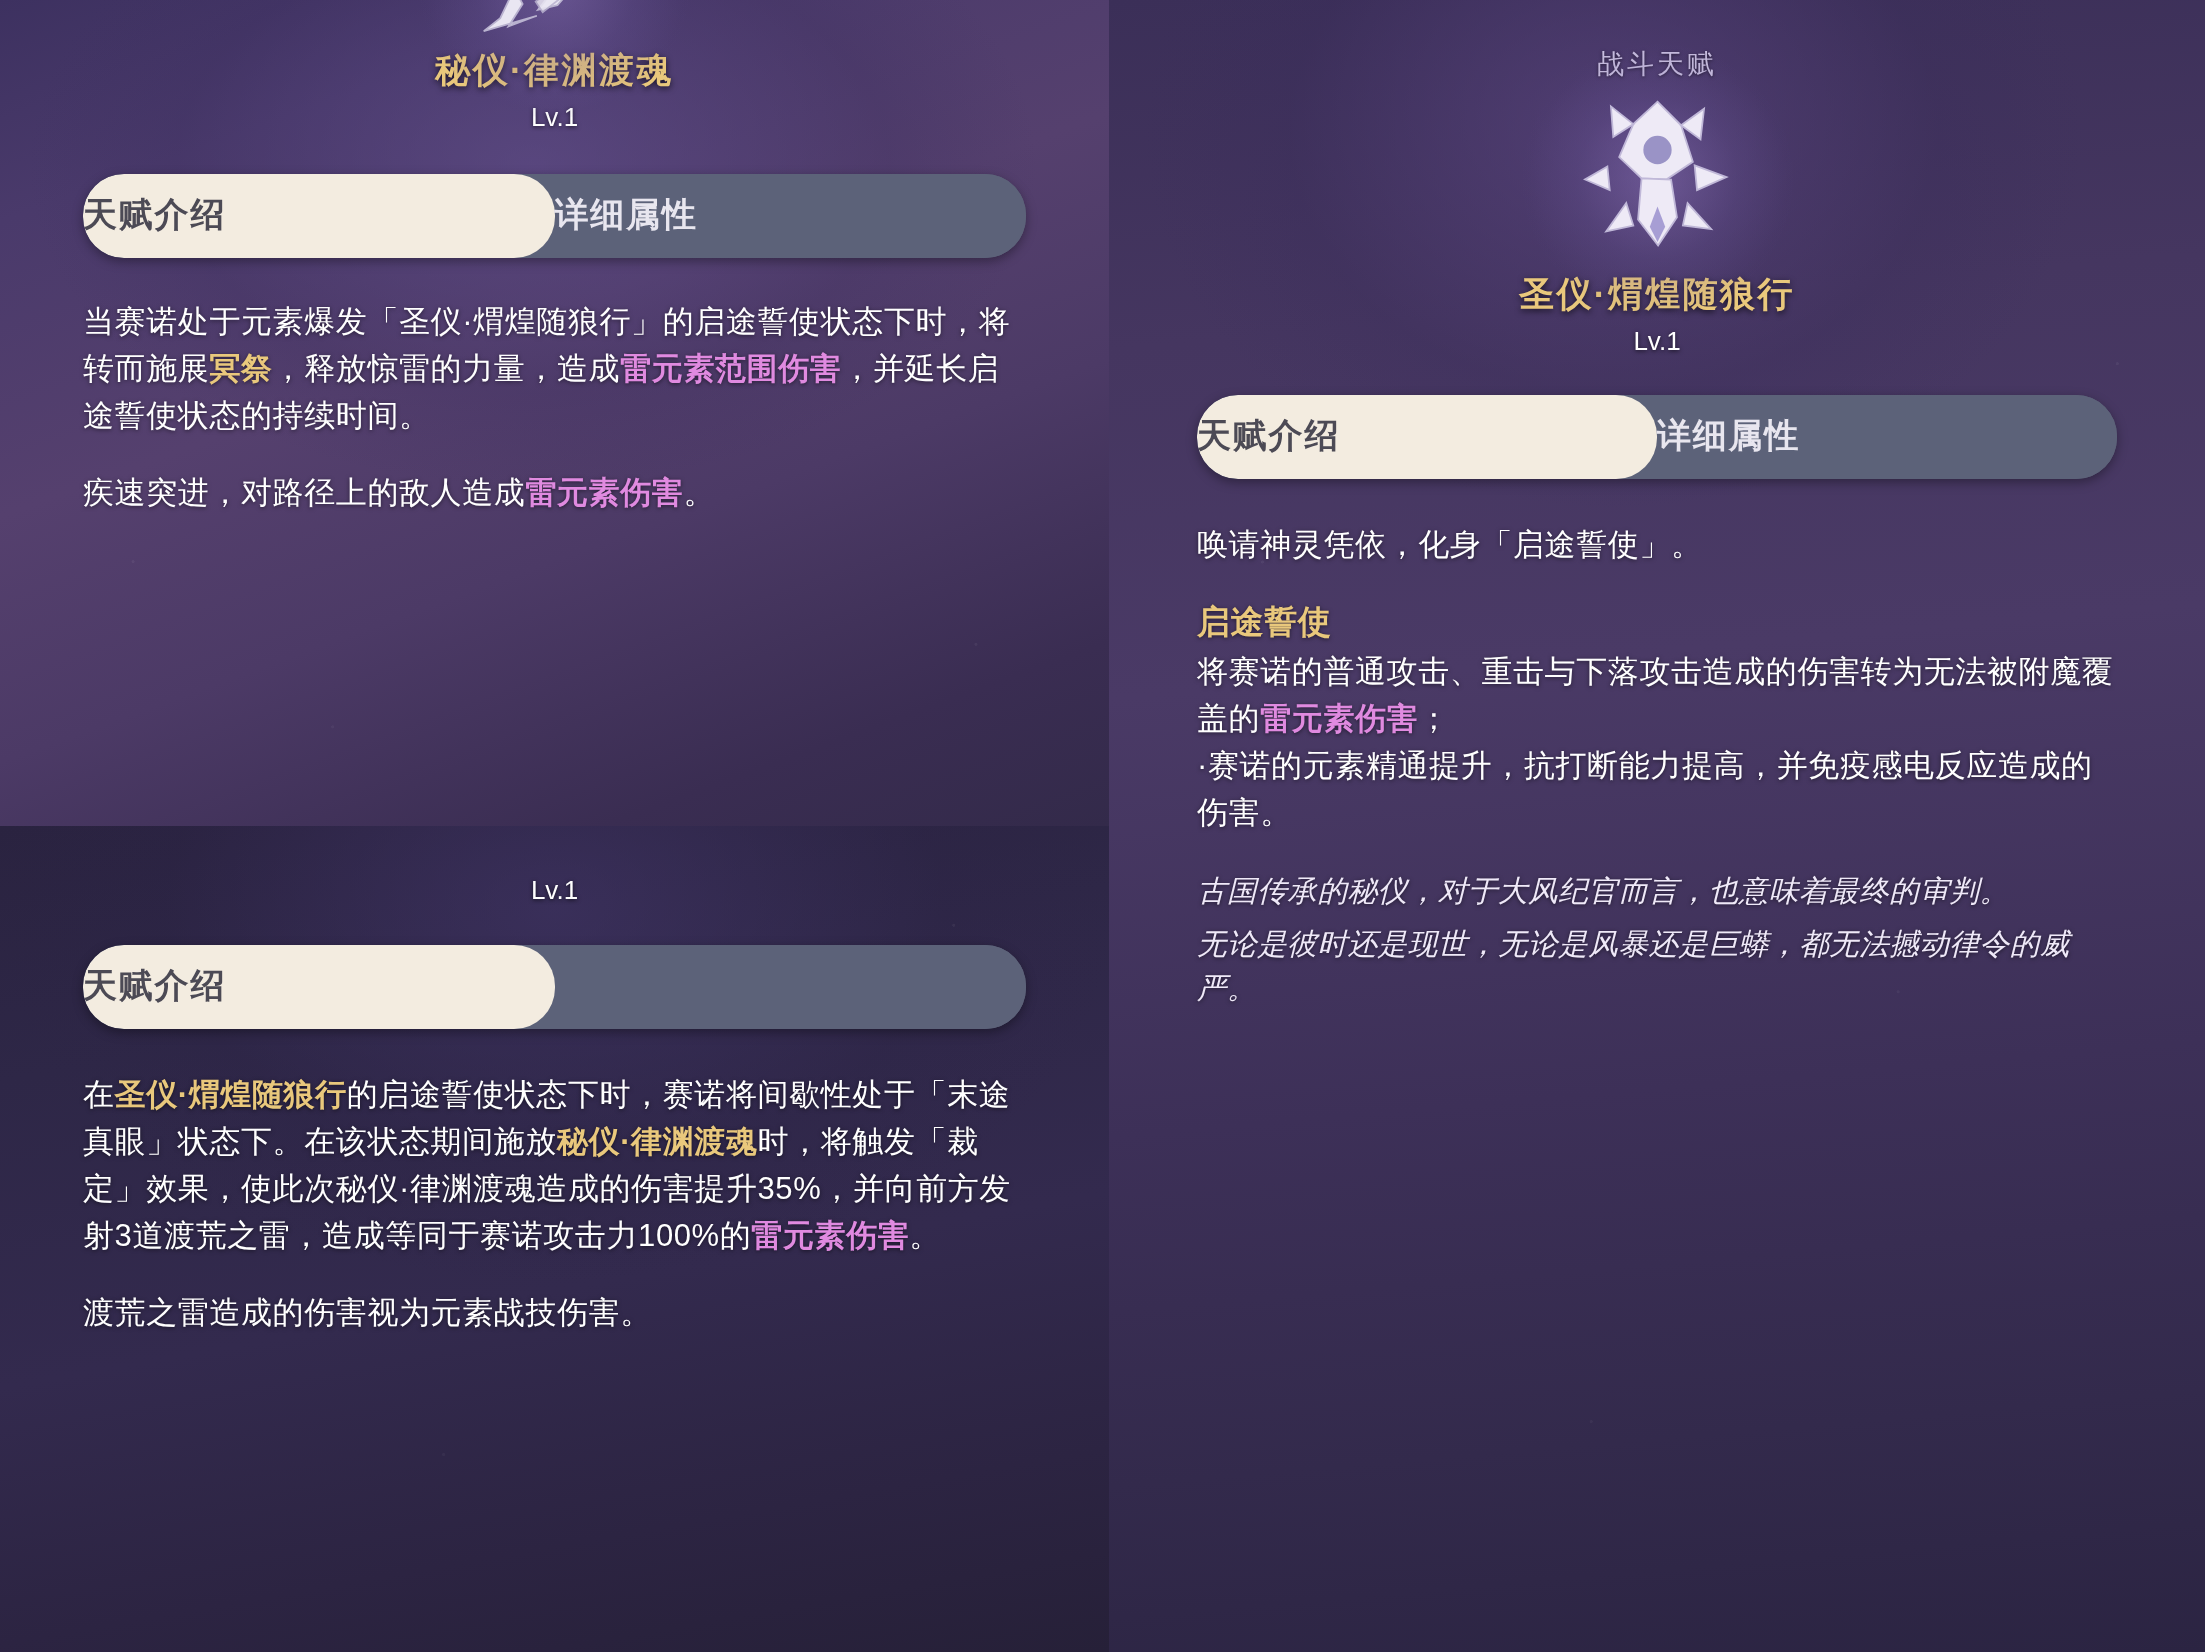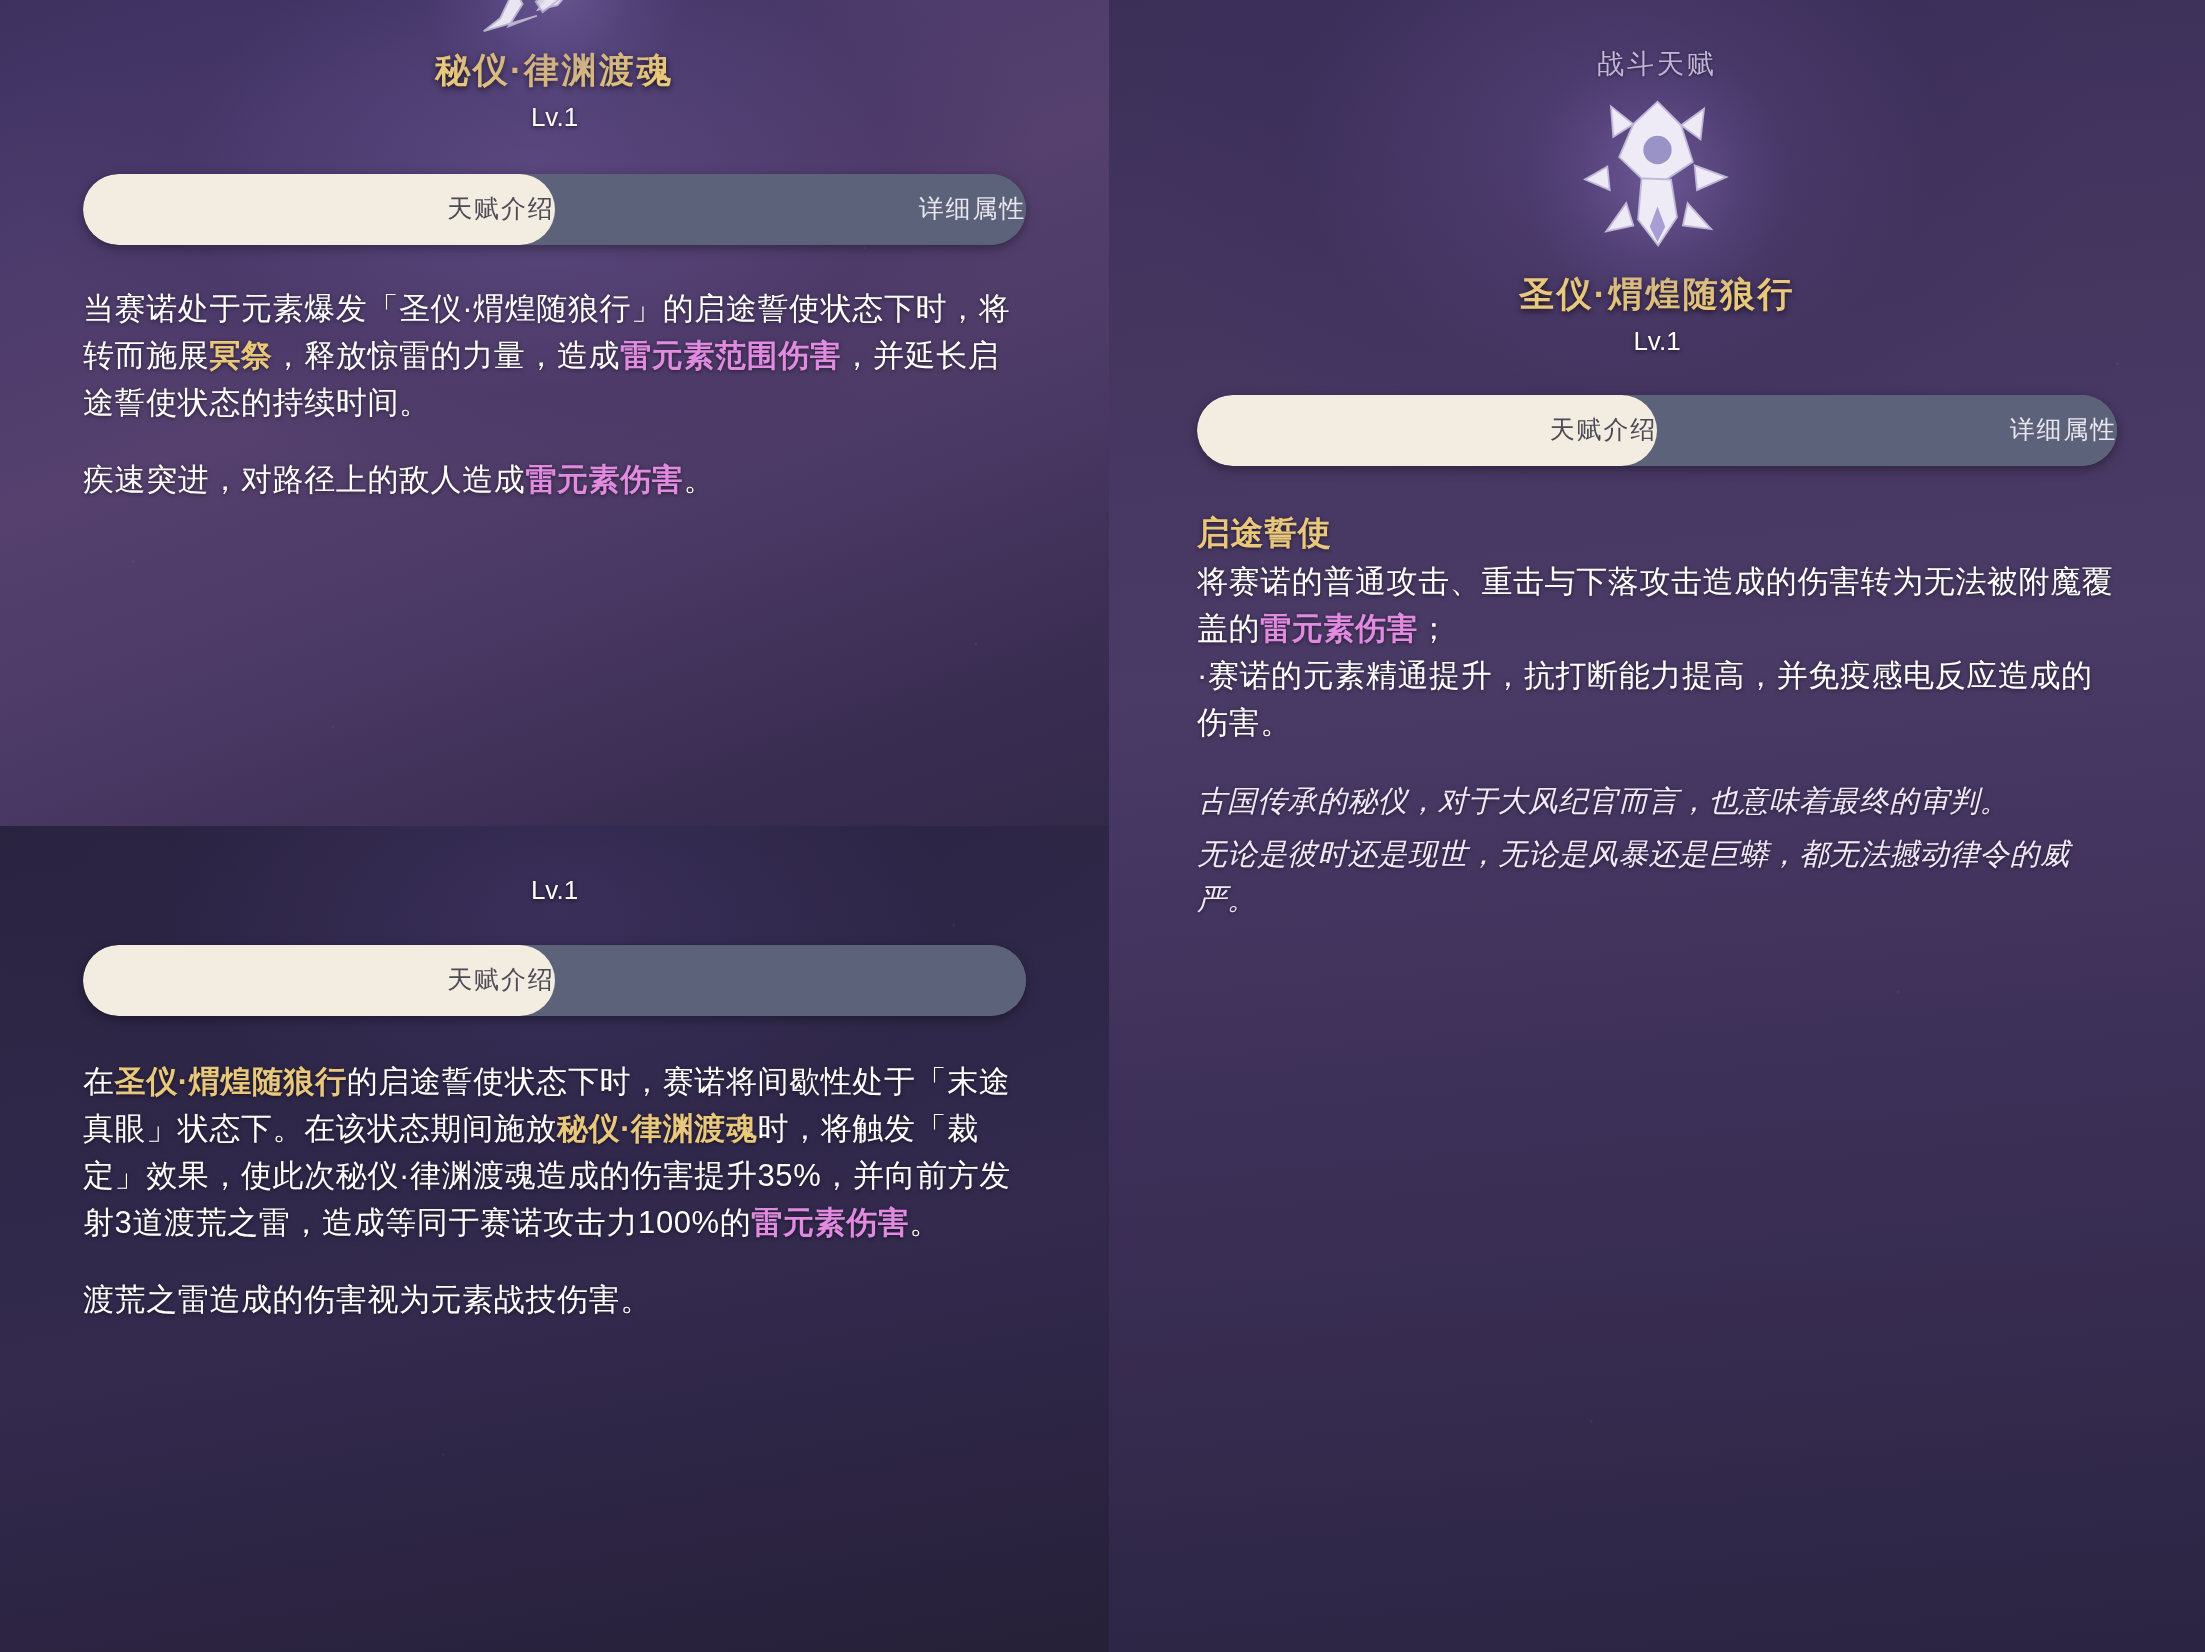"天赋介绍" .tab { font-size: 25px -> 34px; font-weight: normal -> bold; text-align: right -> left }
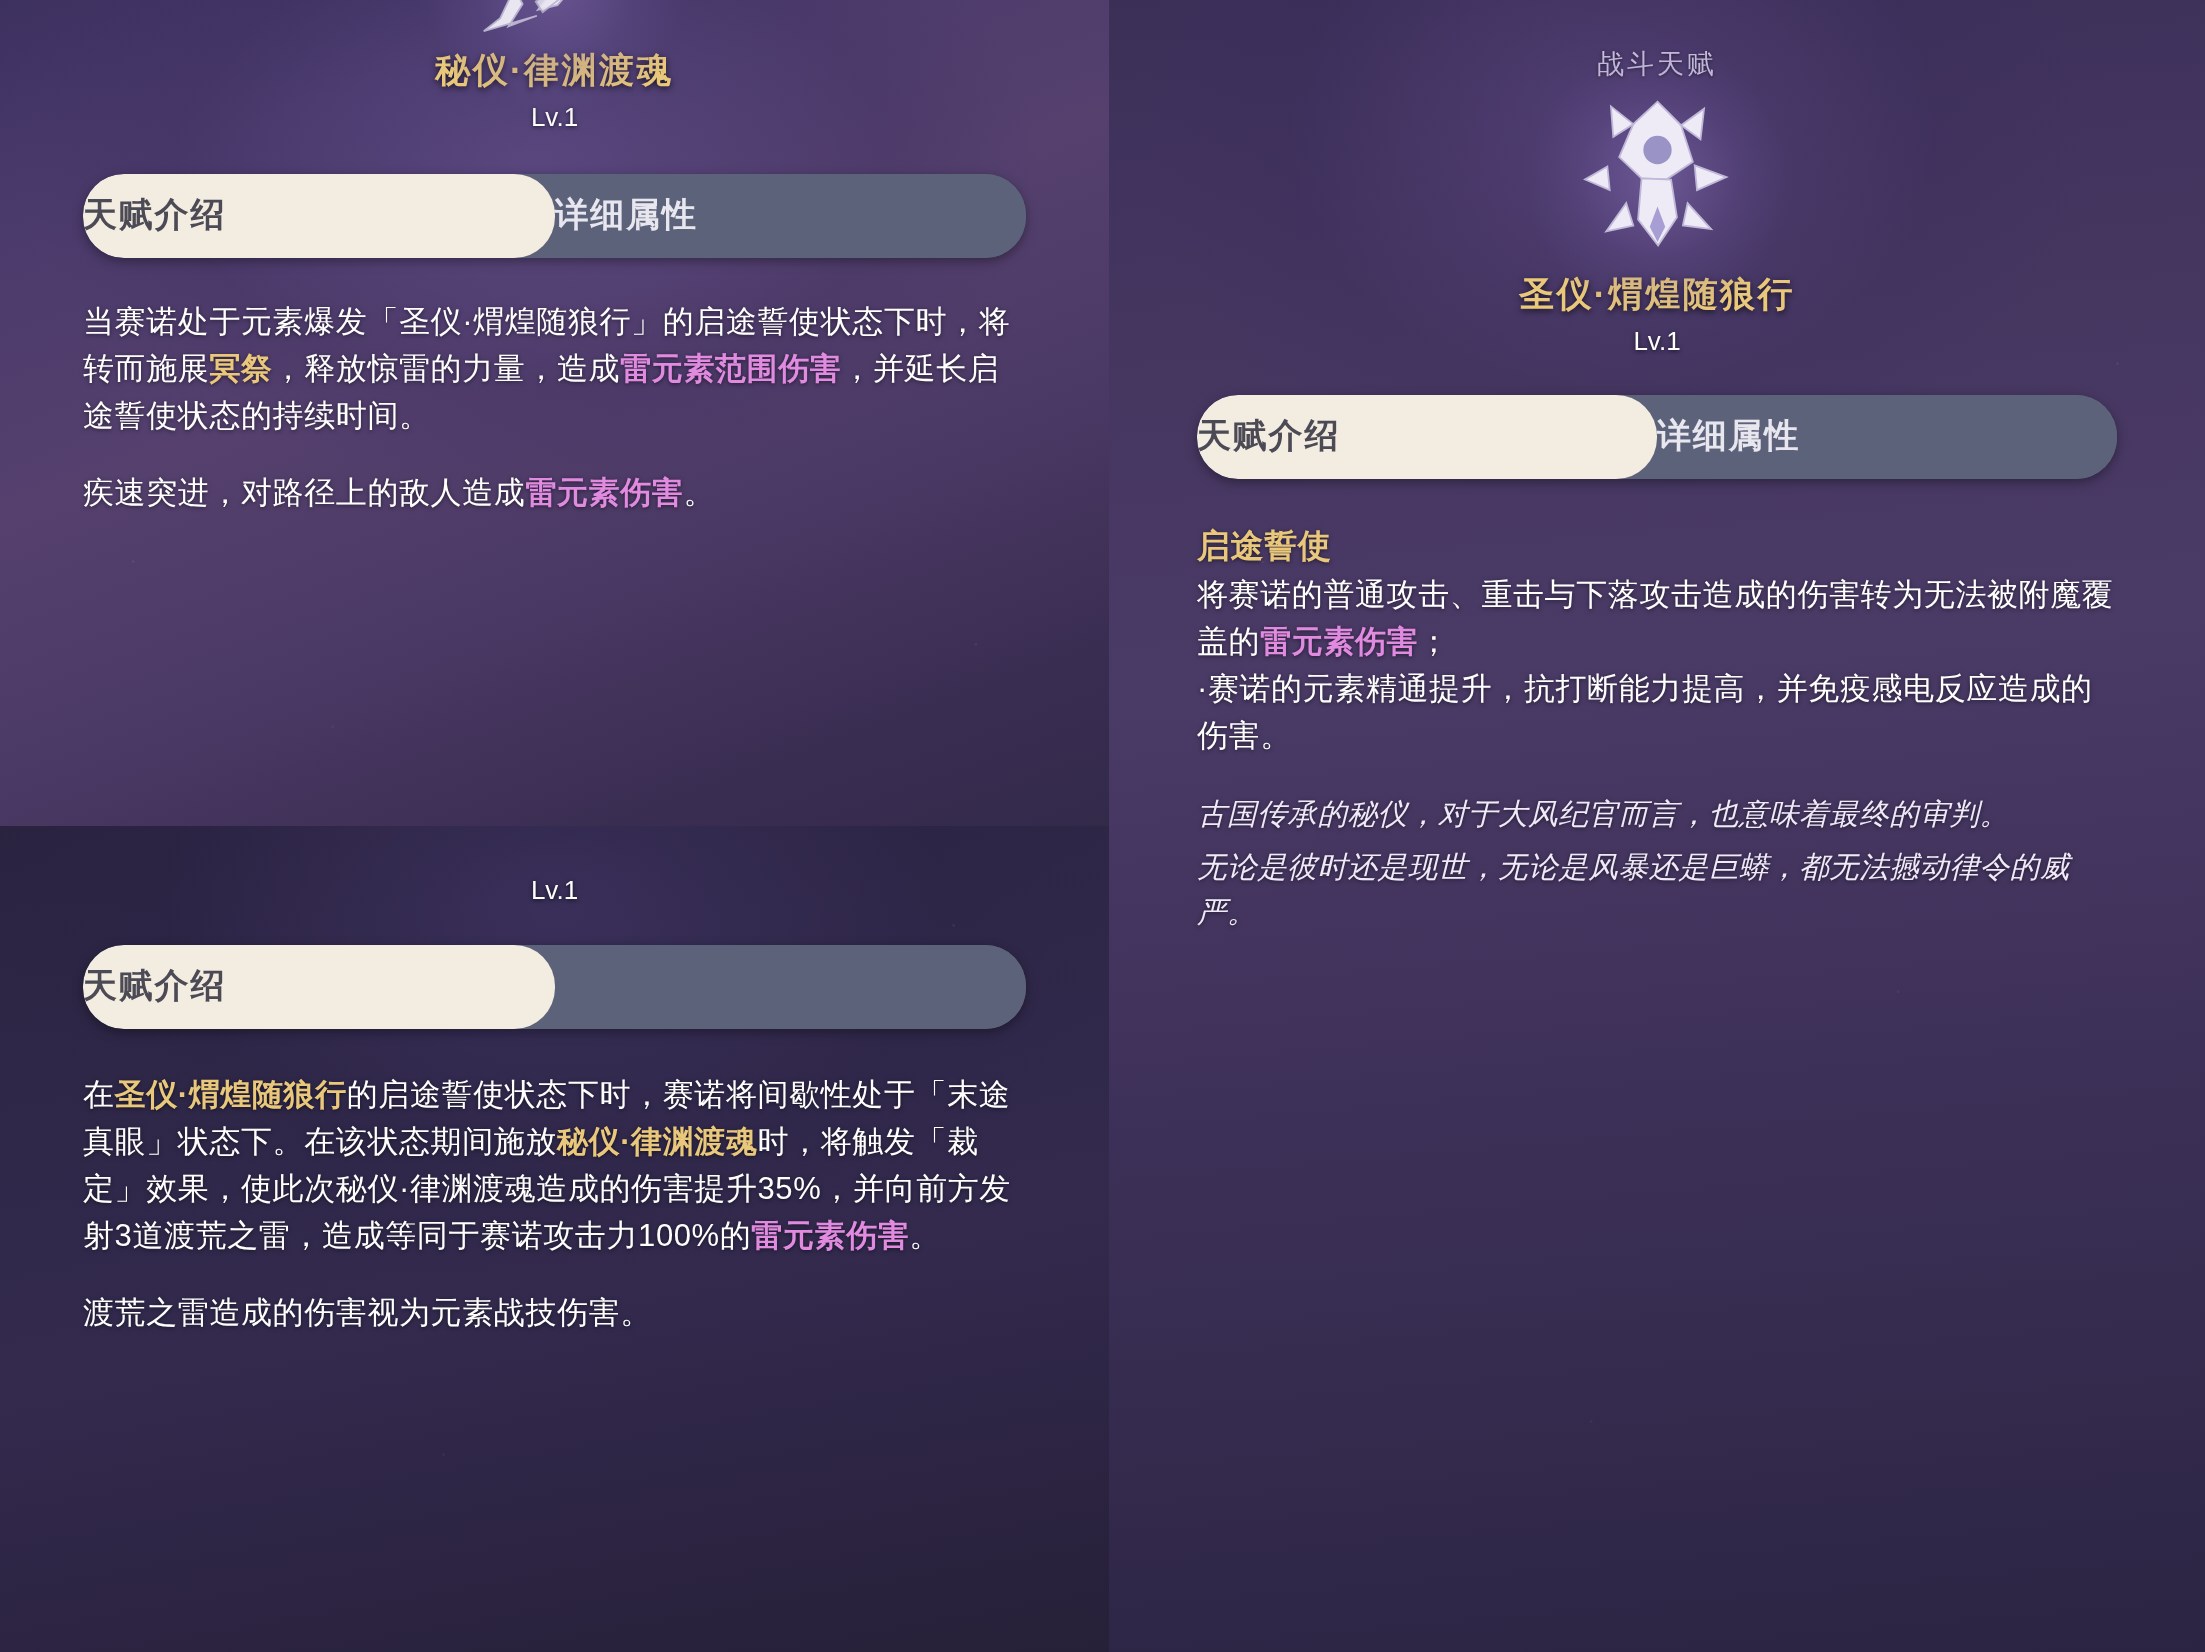"唤请神灵凭依，化身「启途誓使」。" p { html: none -> <p><span>唤请神灵凭依，化身「启途誓使」。</span></p> }
